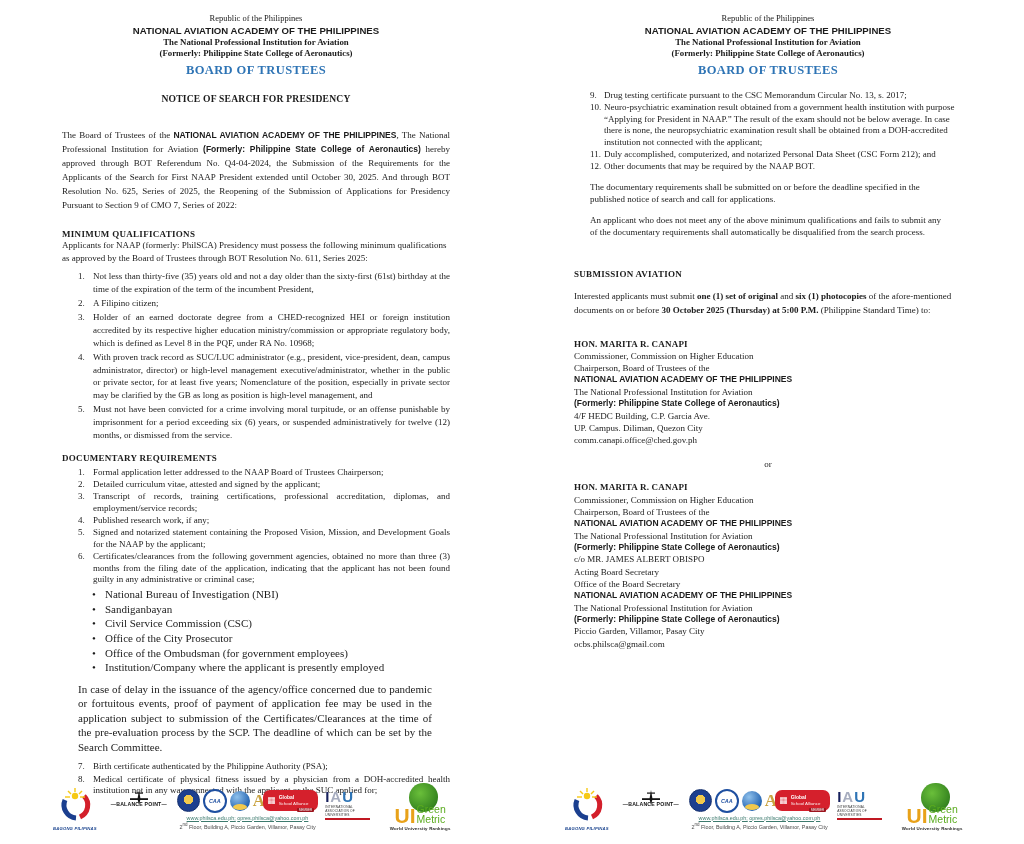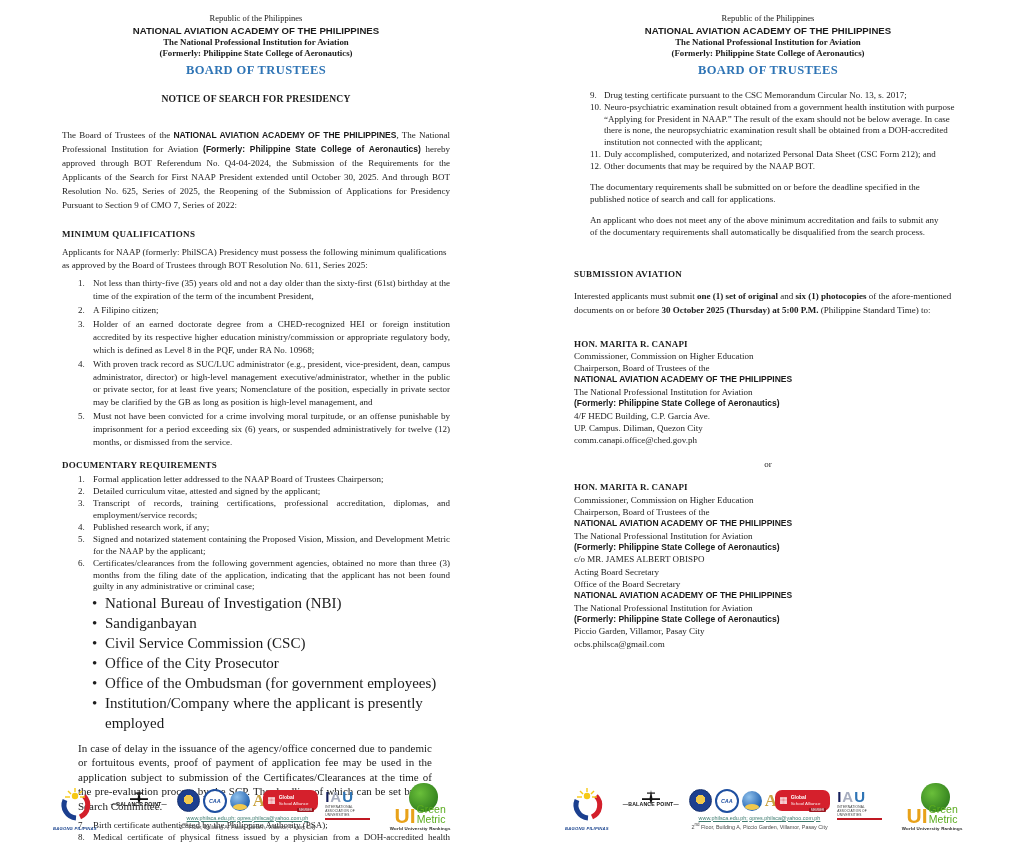"An applicant who does not" p.r-para { text: accreditation -> qualifications }
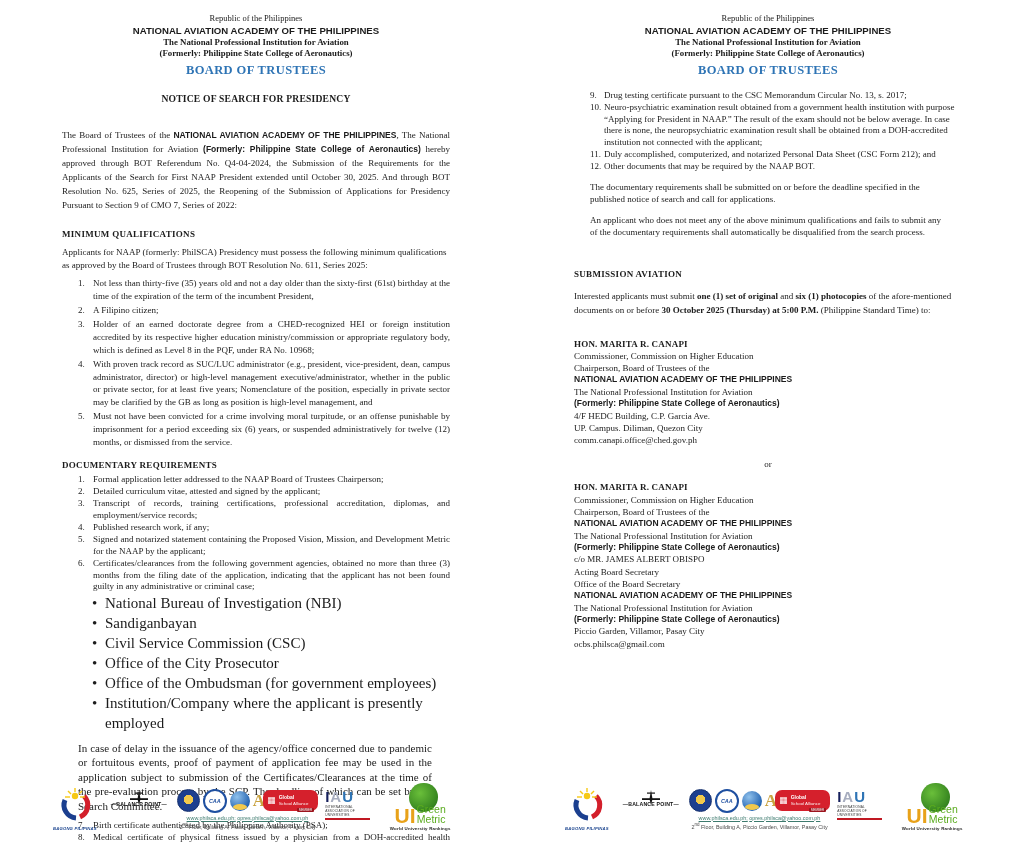"Applicants for NAAP (formerly: PhilSCA)" .mq-intro { margin-top: 7px -> 0 }
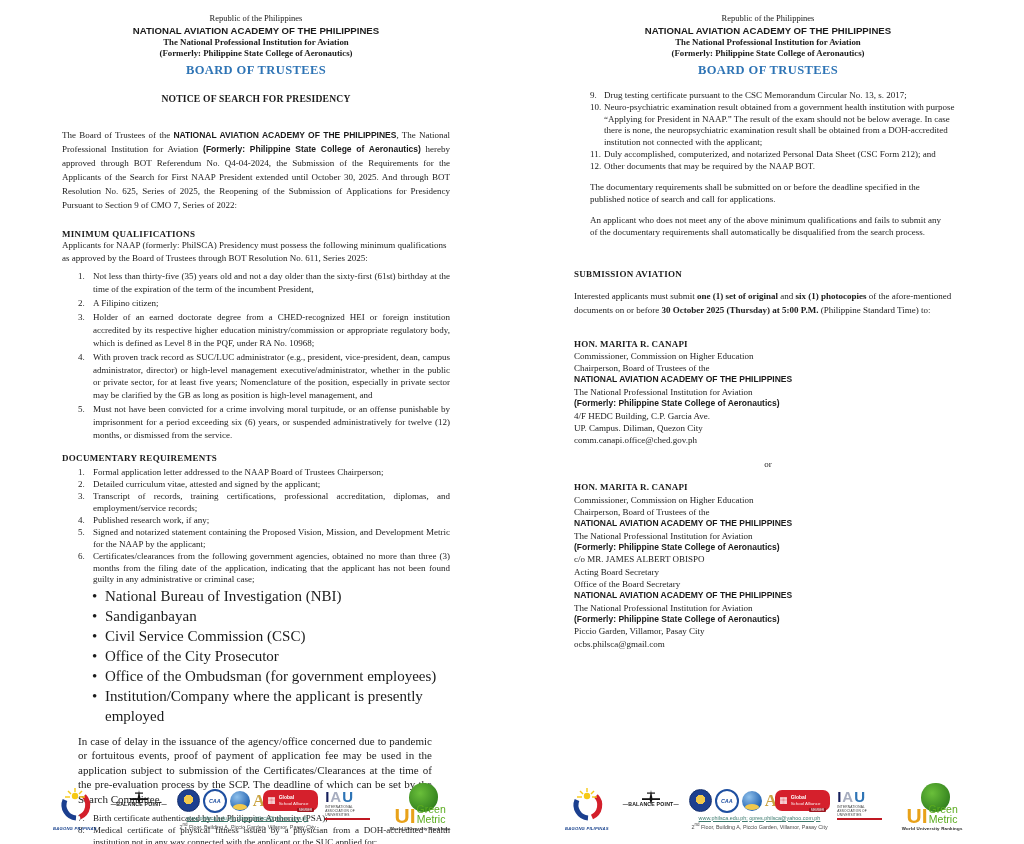"Signed and notarized statement" span { text: Metric -> Goals }
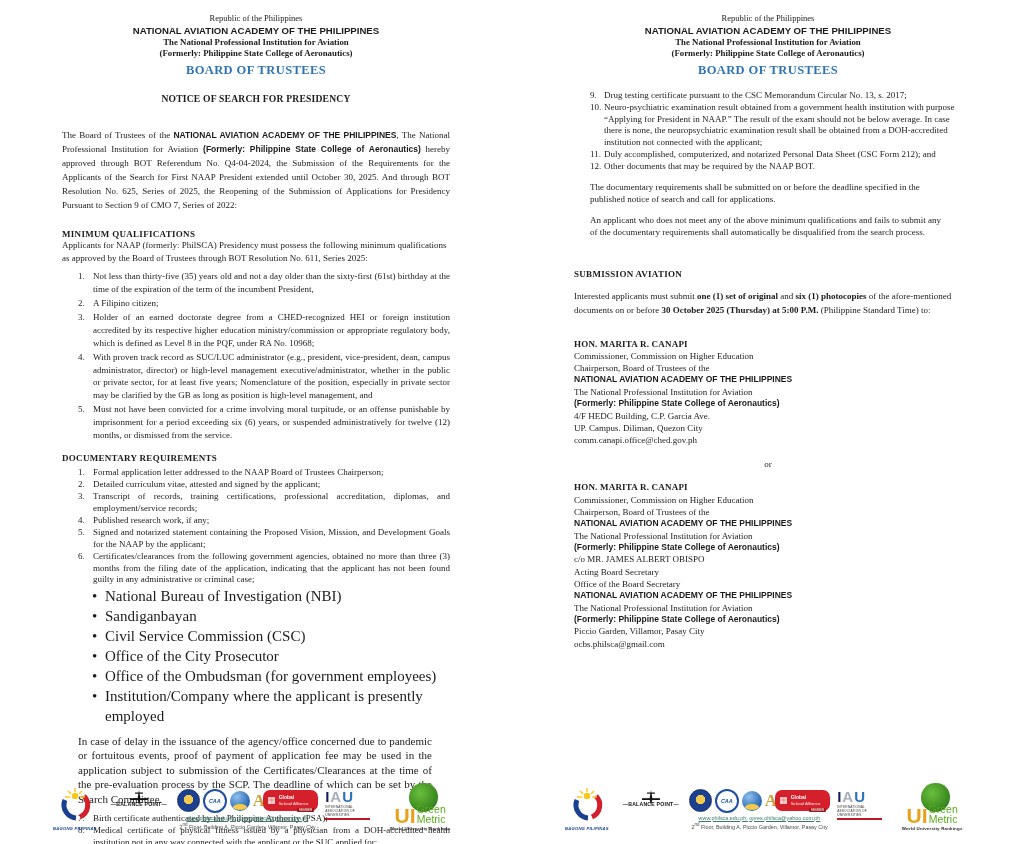"National Bureau of Investigation (NBI)" ul.blist li { font-size: 15px -> 11px }
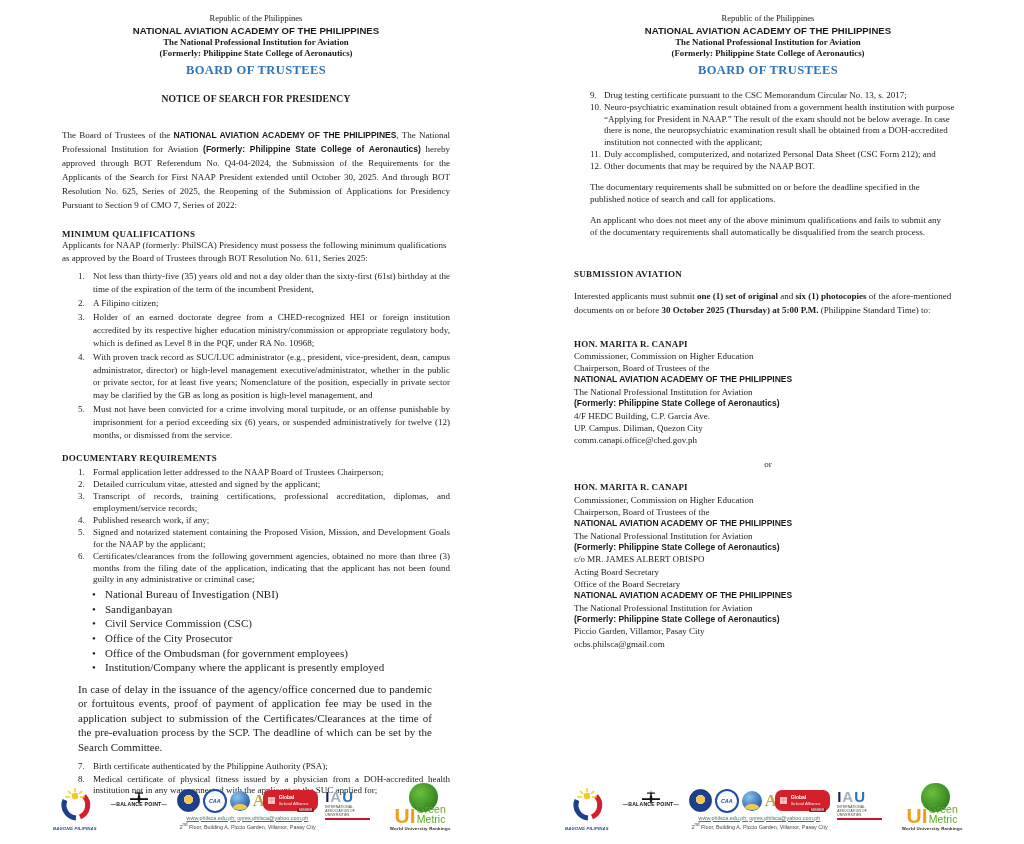"Green" .green-words { align-items: center -> none }
